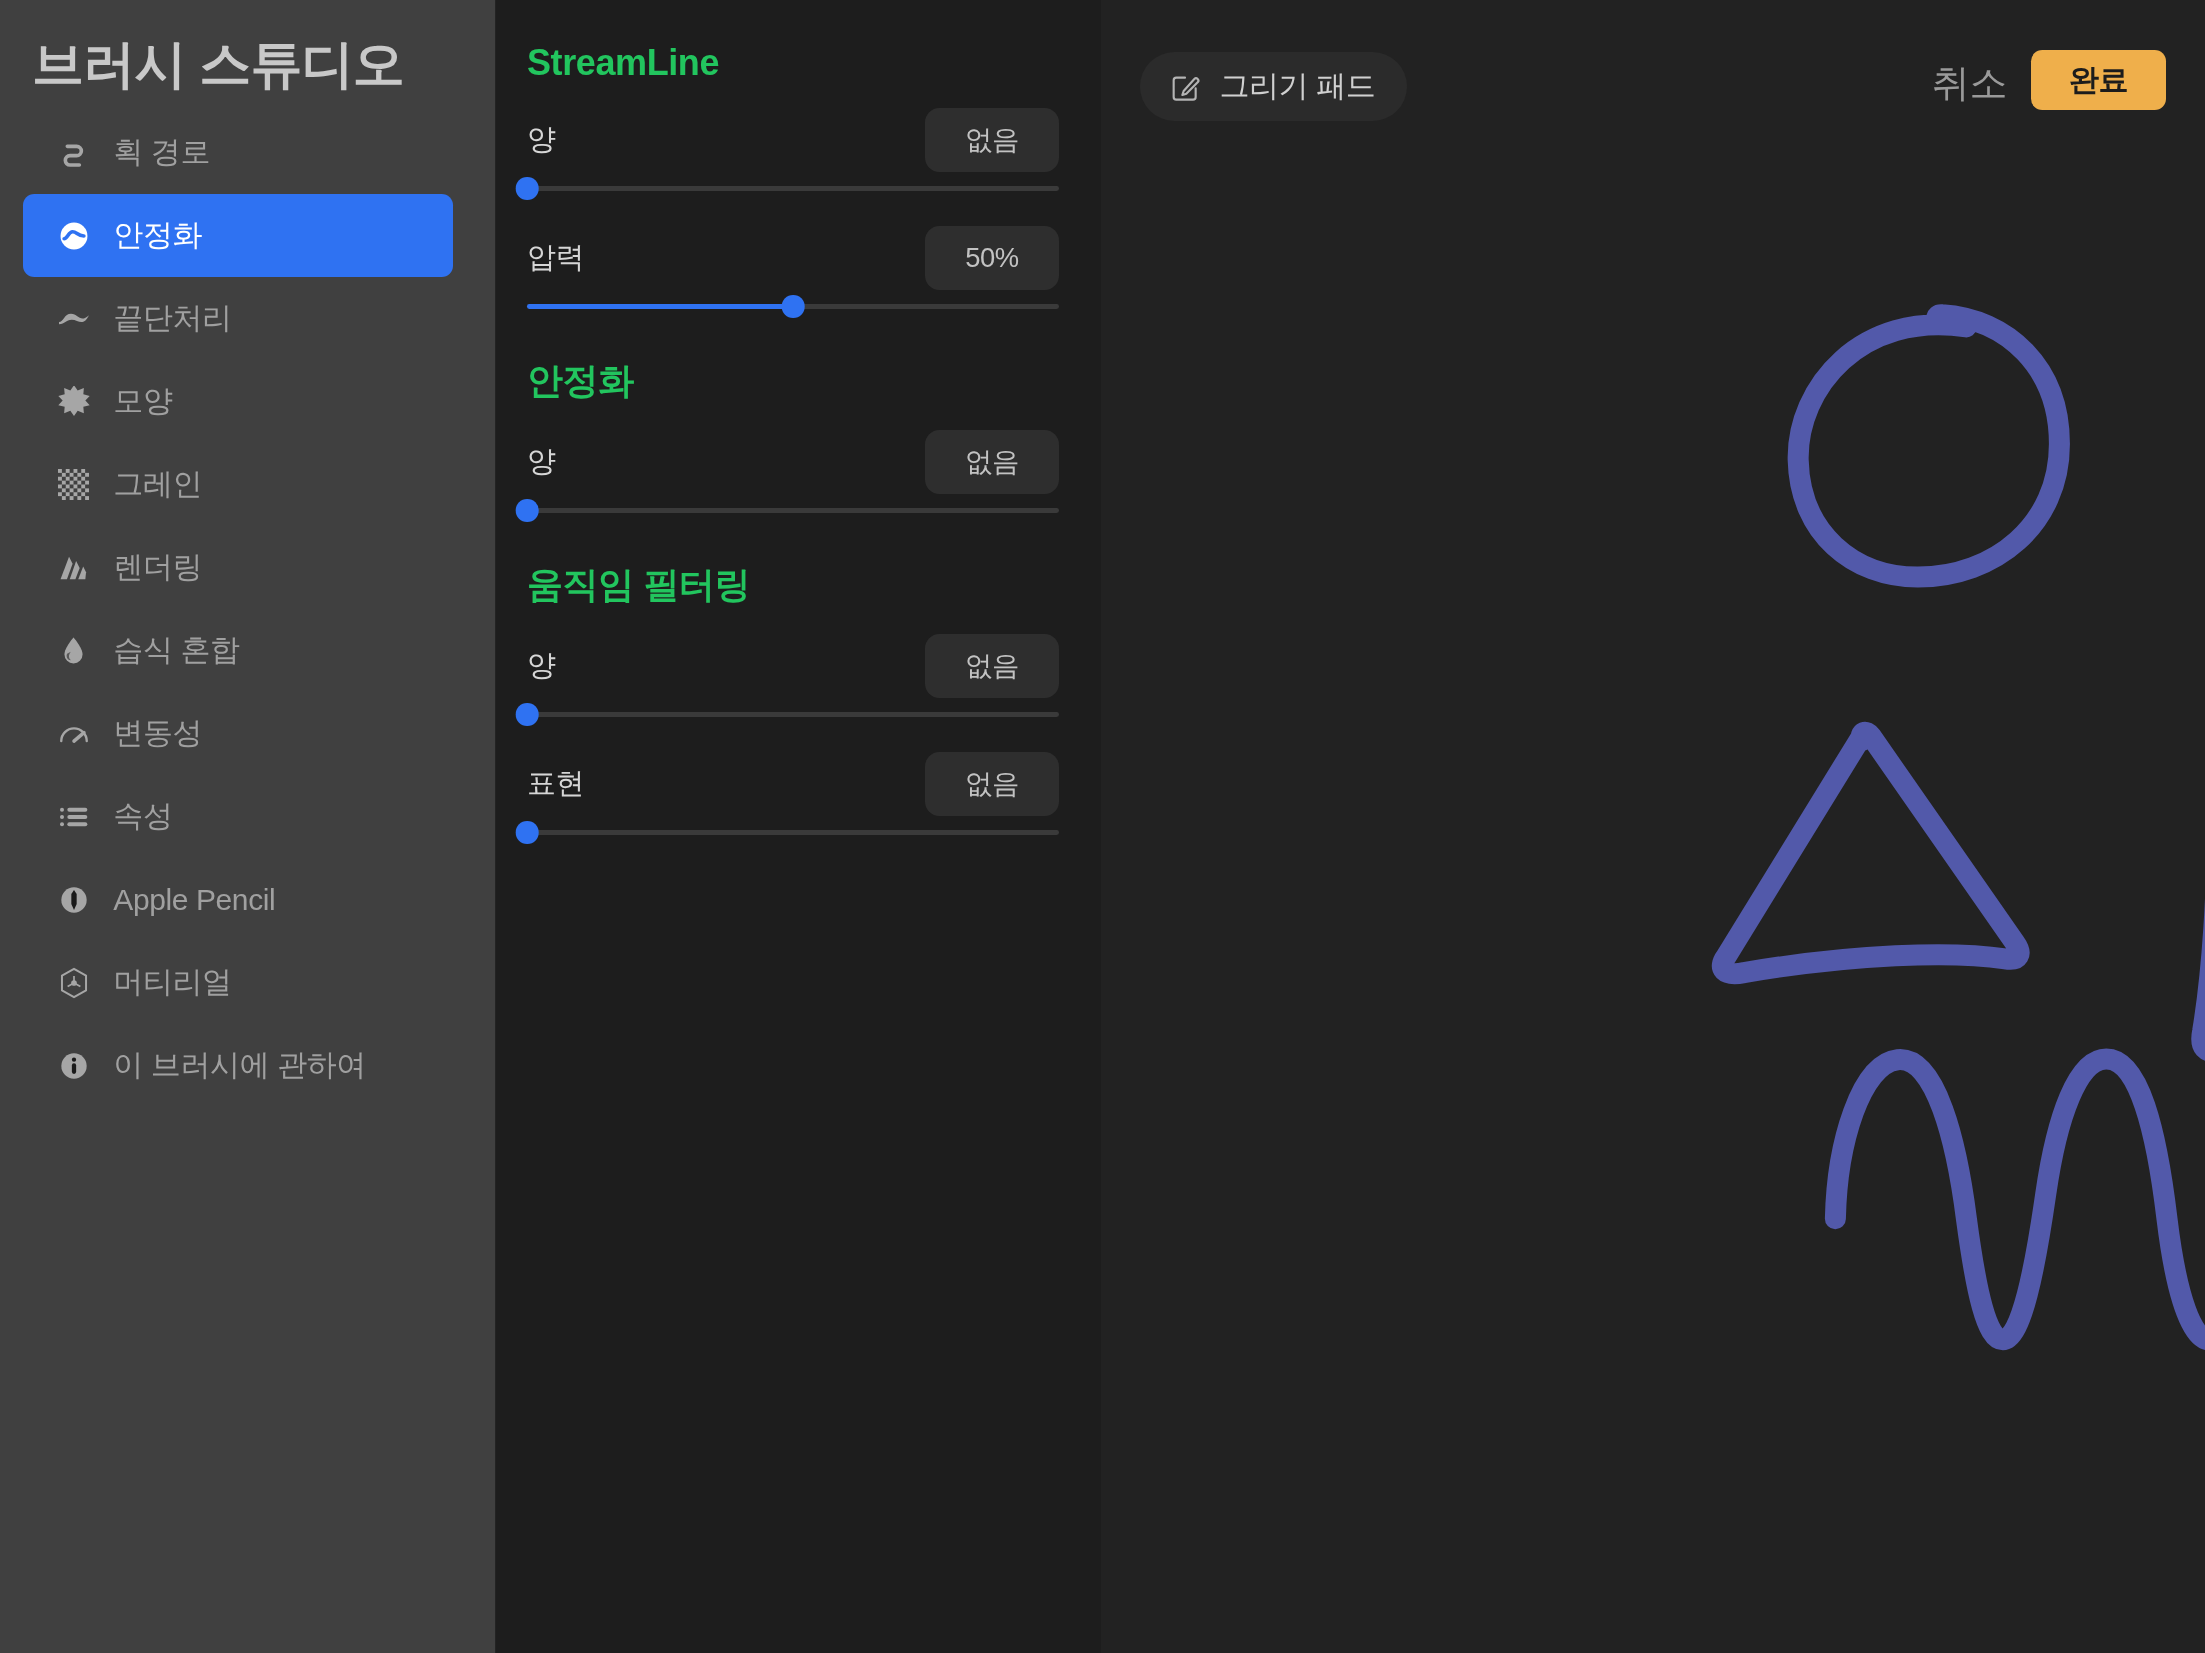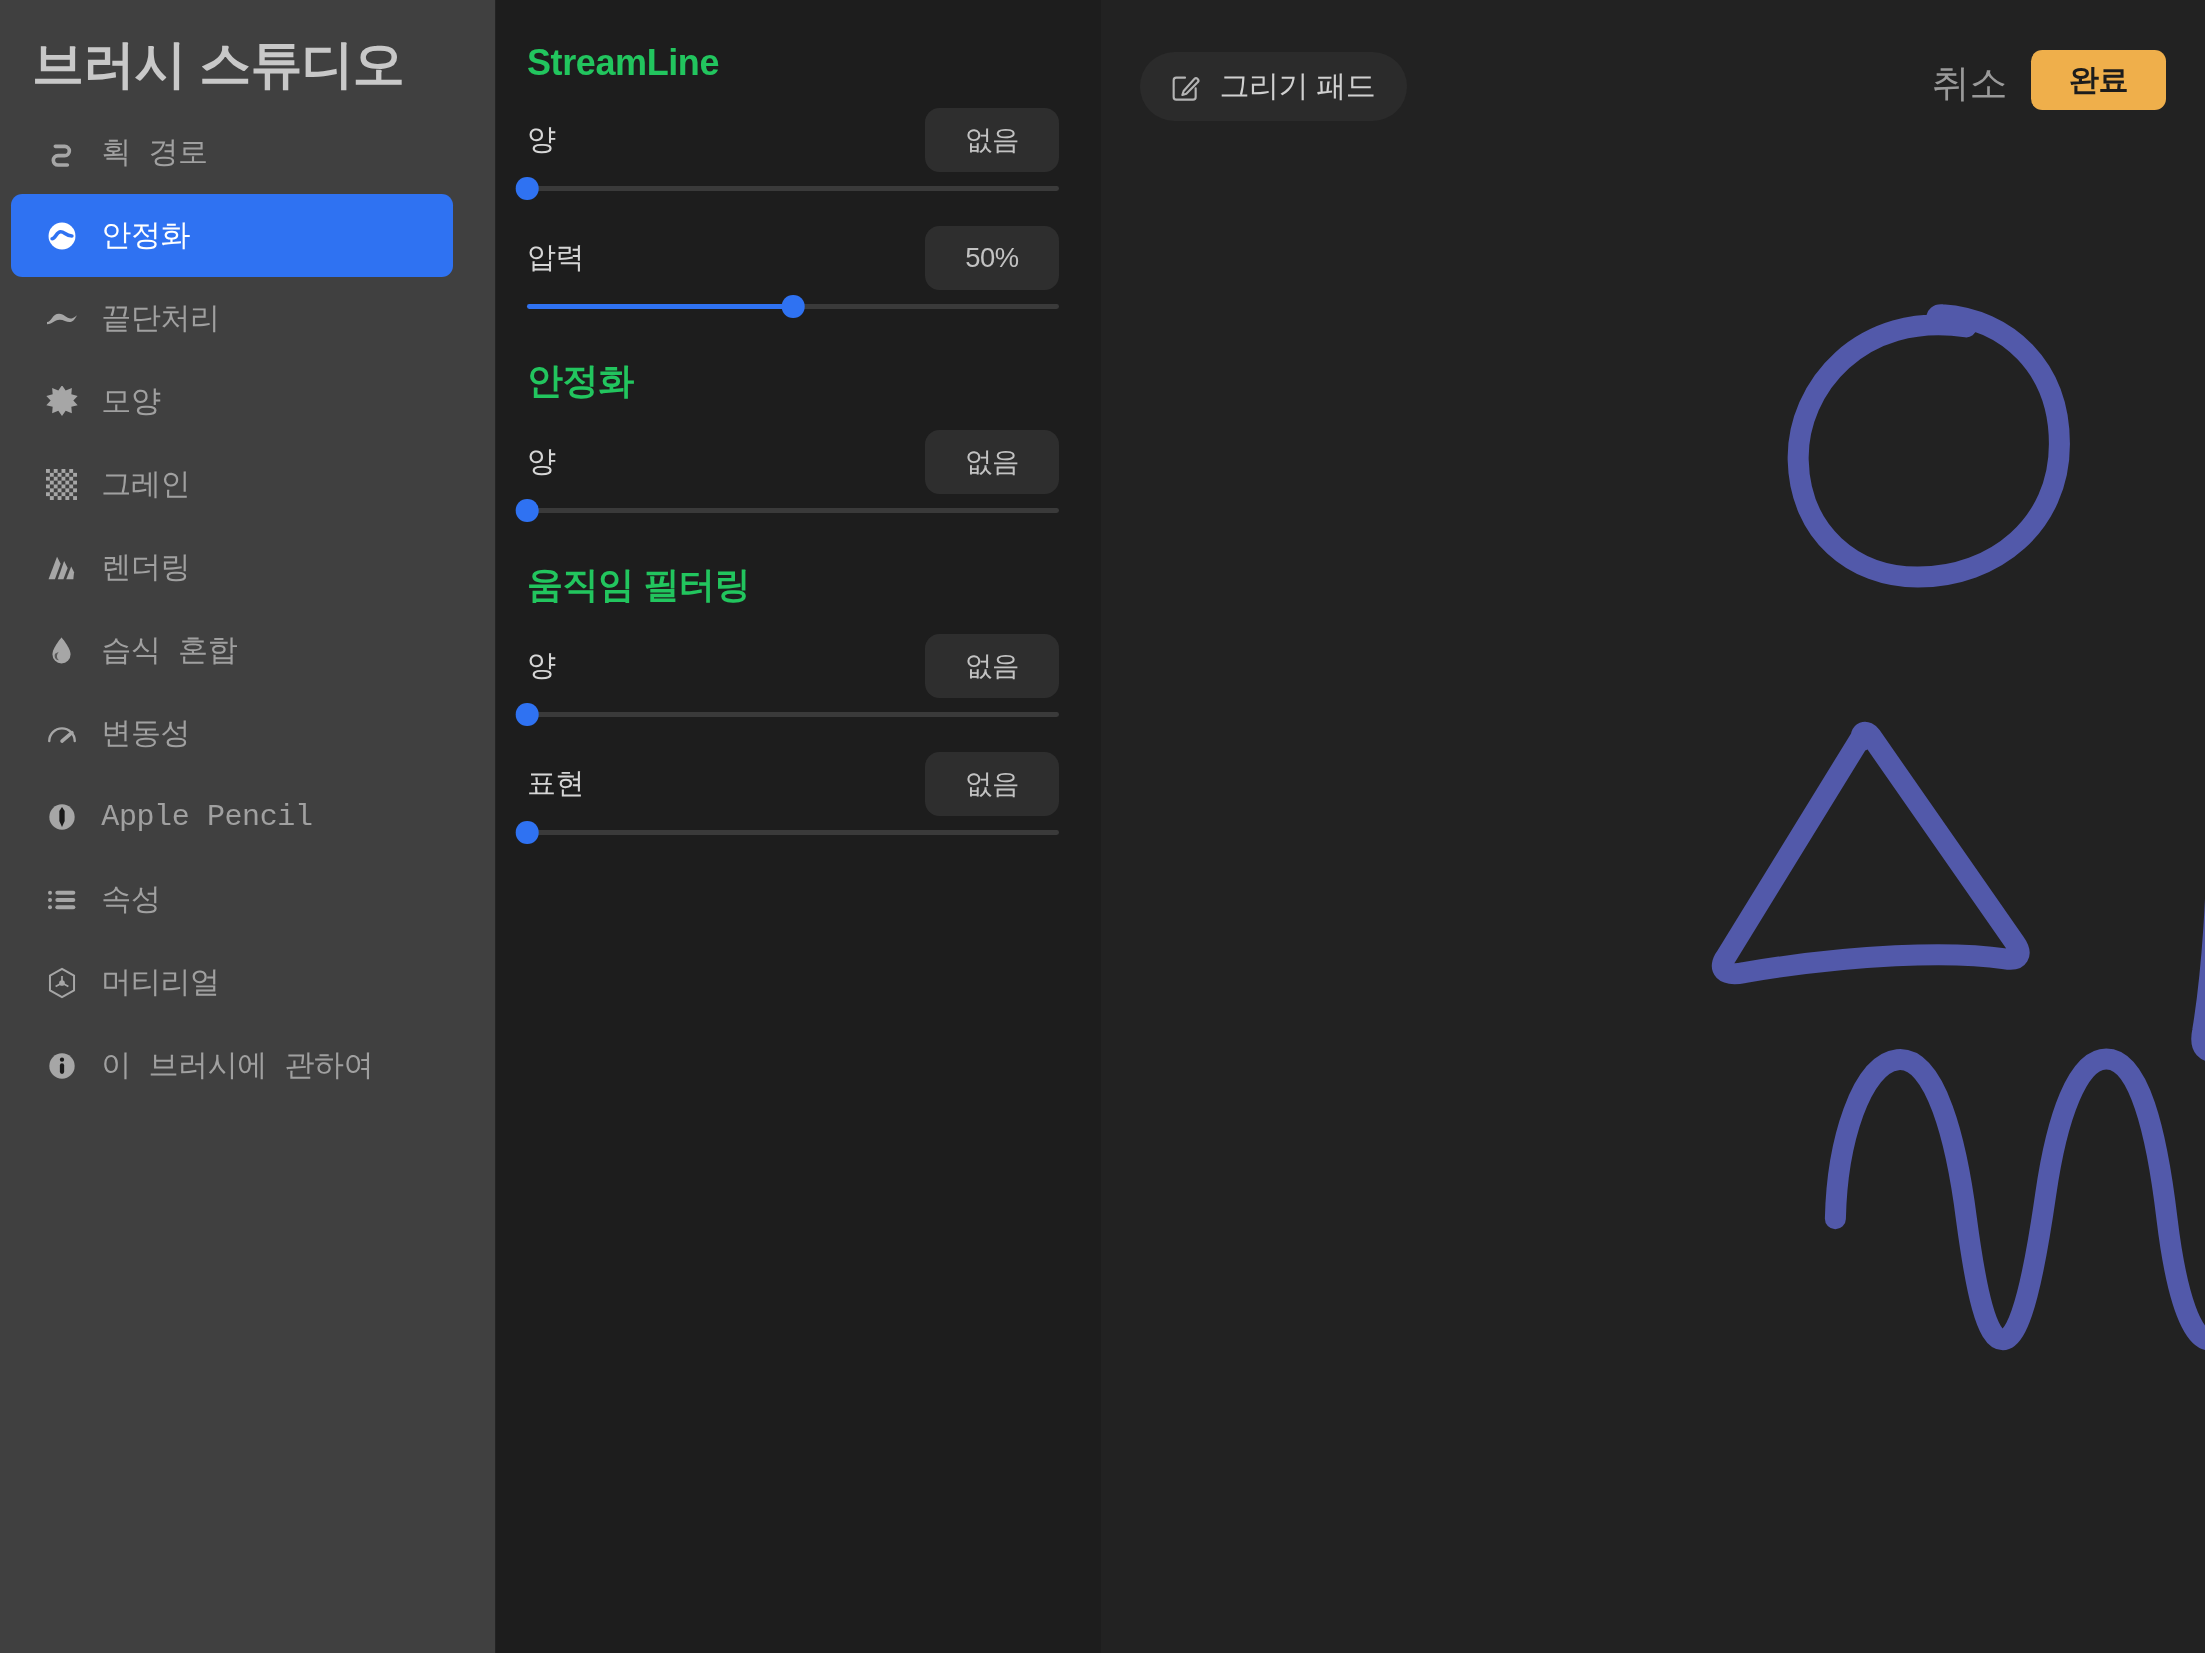"획 경로" .nav { font-family: Liberation Mono, monospace -> none; padding: 0 21px 0 0 -> 0 21px 0 12px }
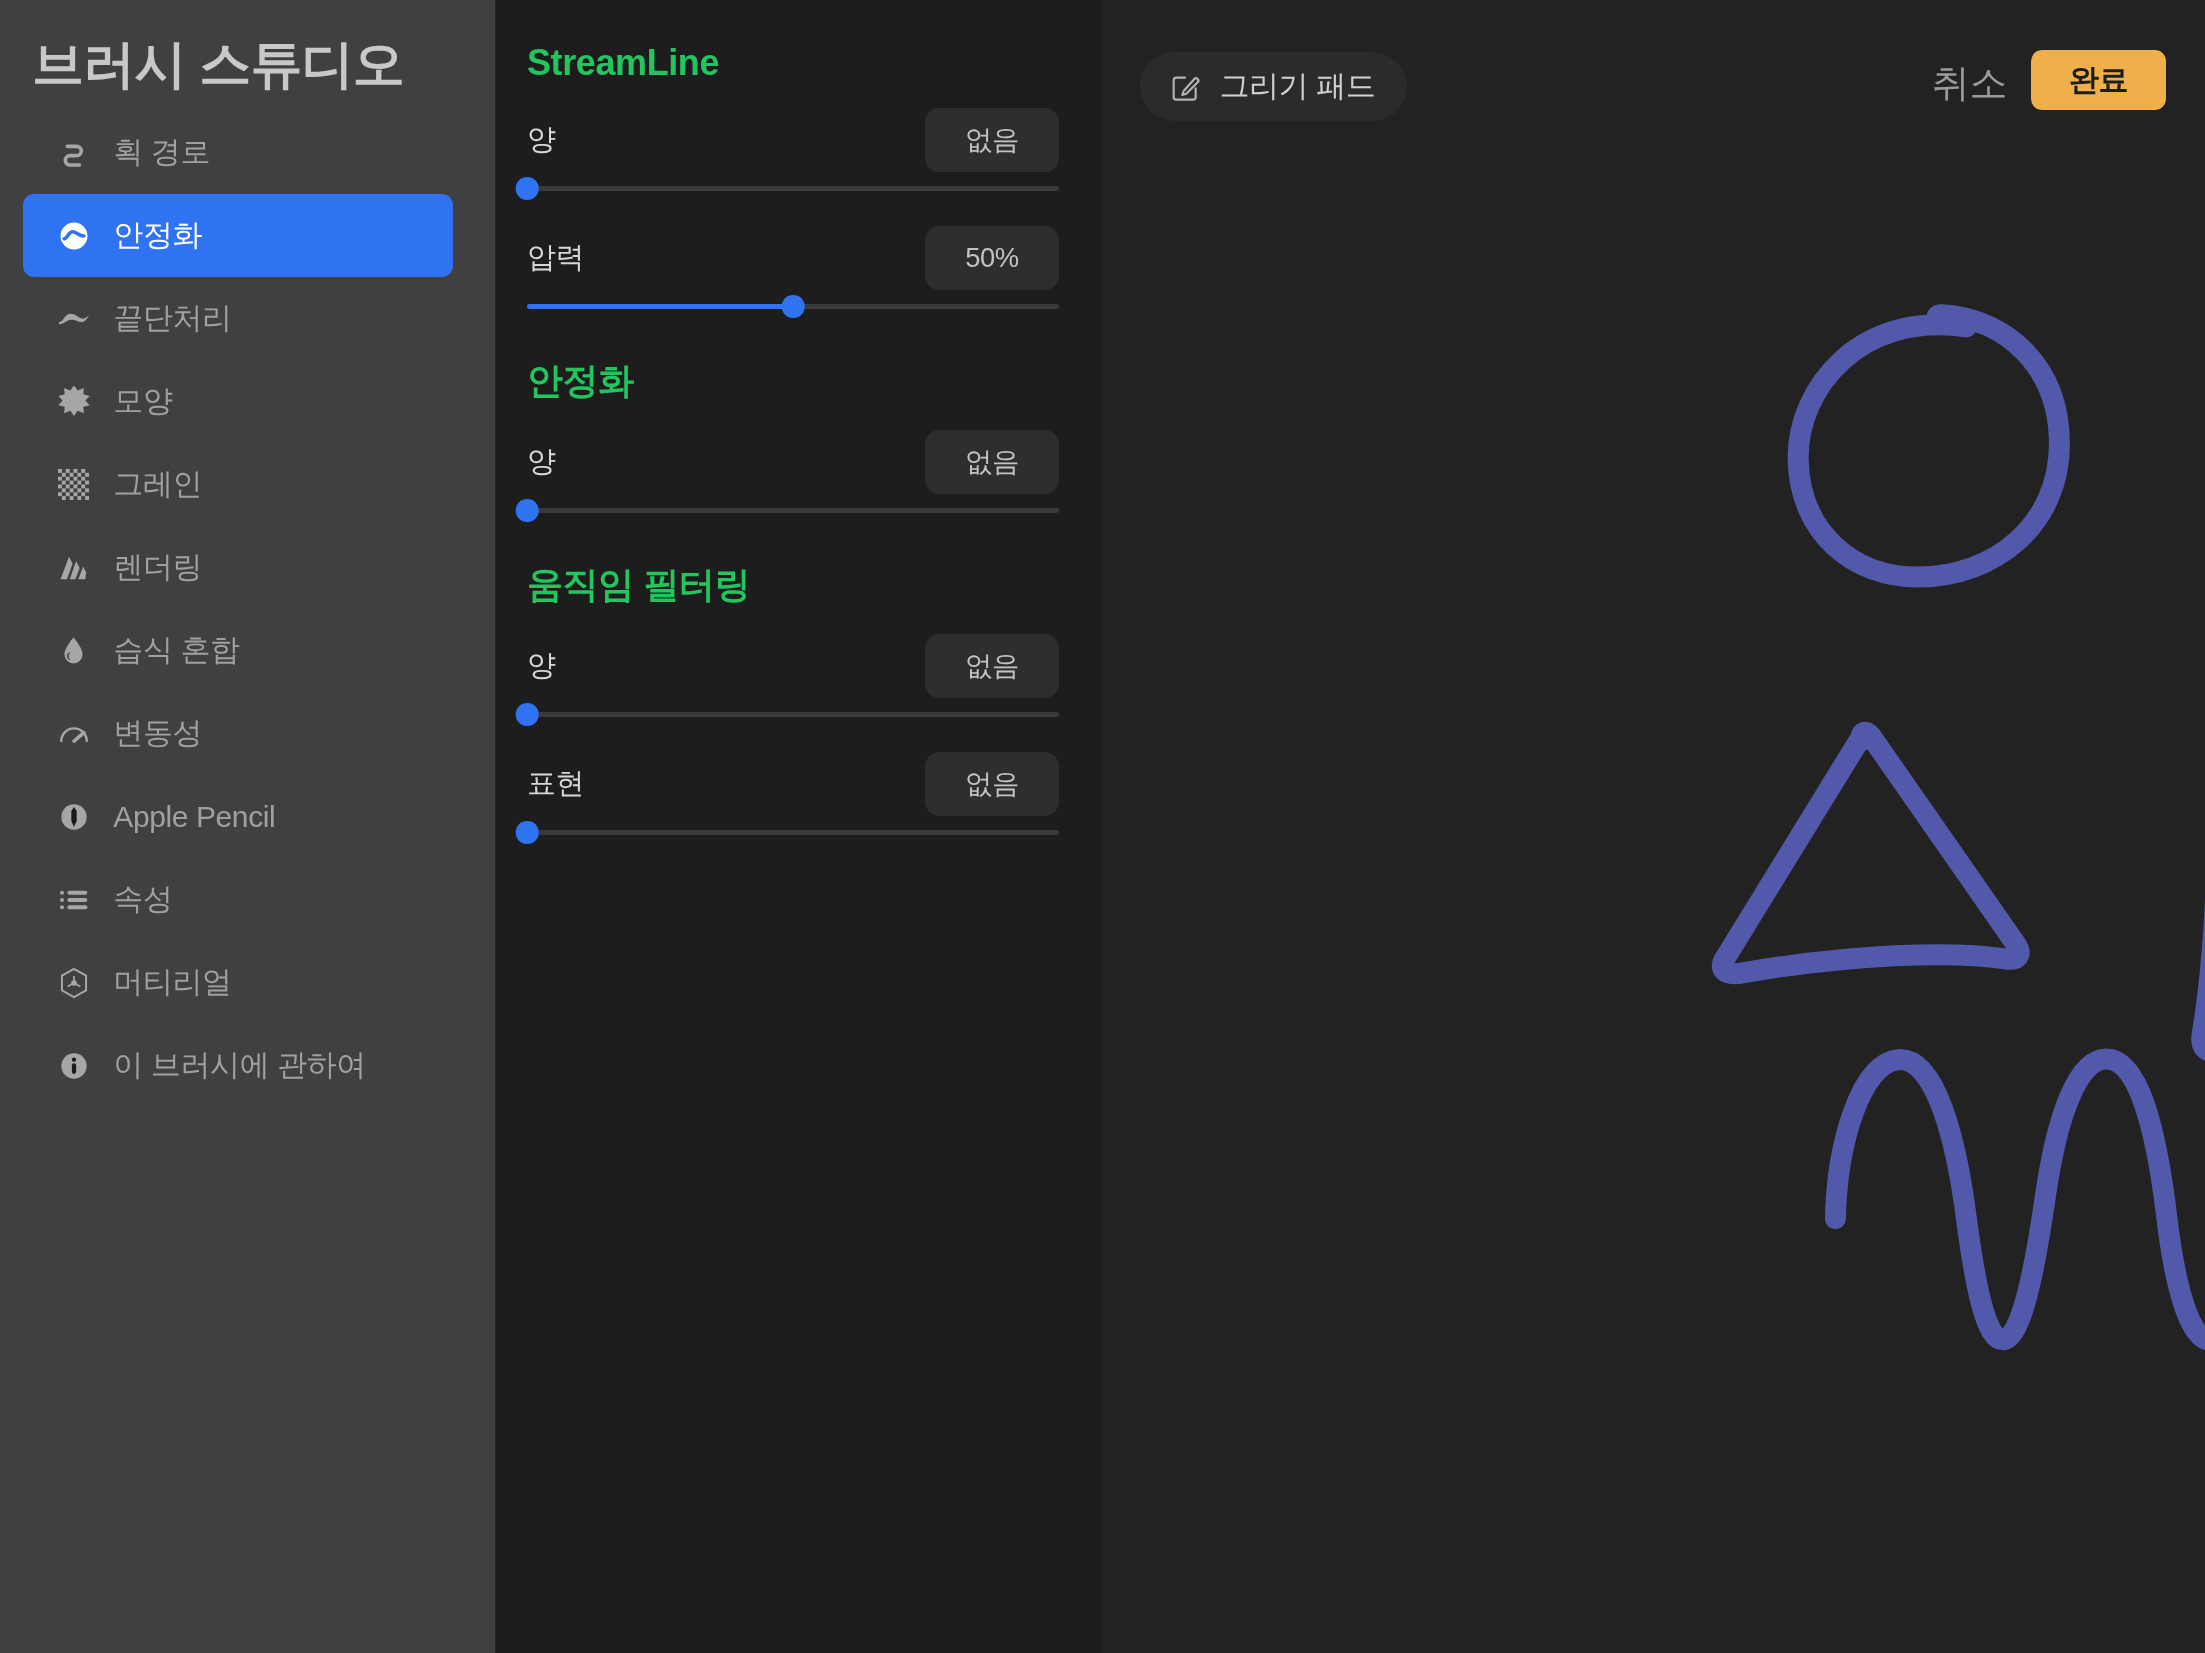"Apple Pencil" div.nav-item { order: before "속성" -> after "속성" }
